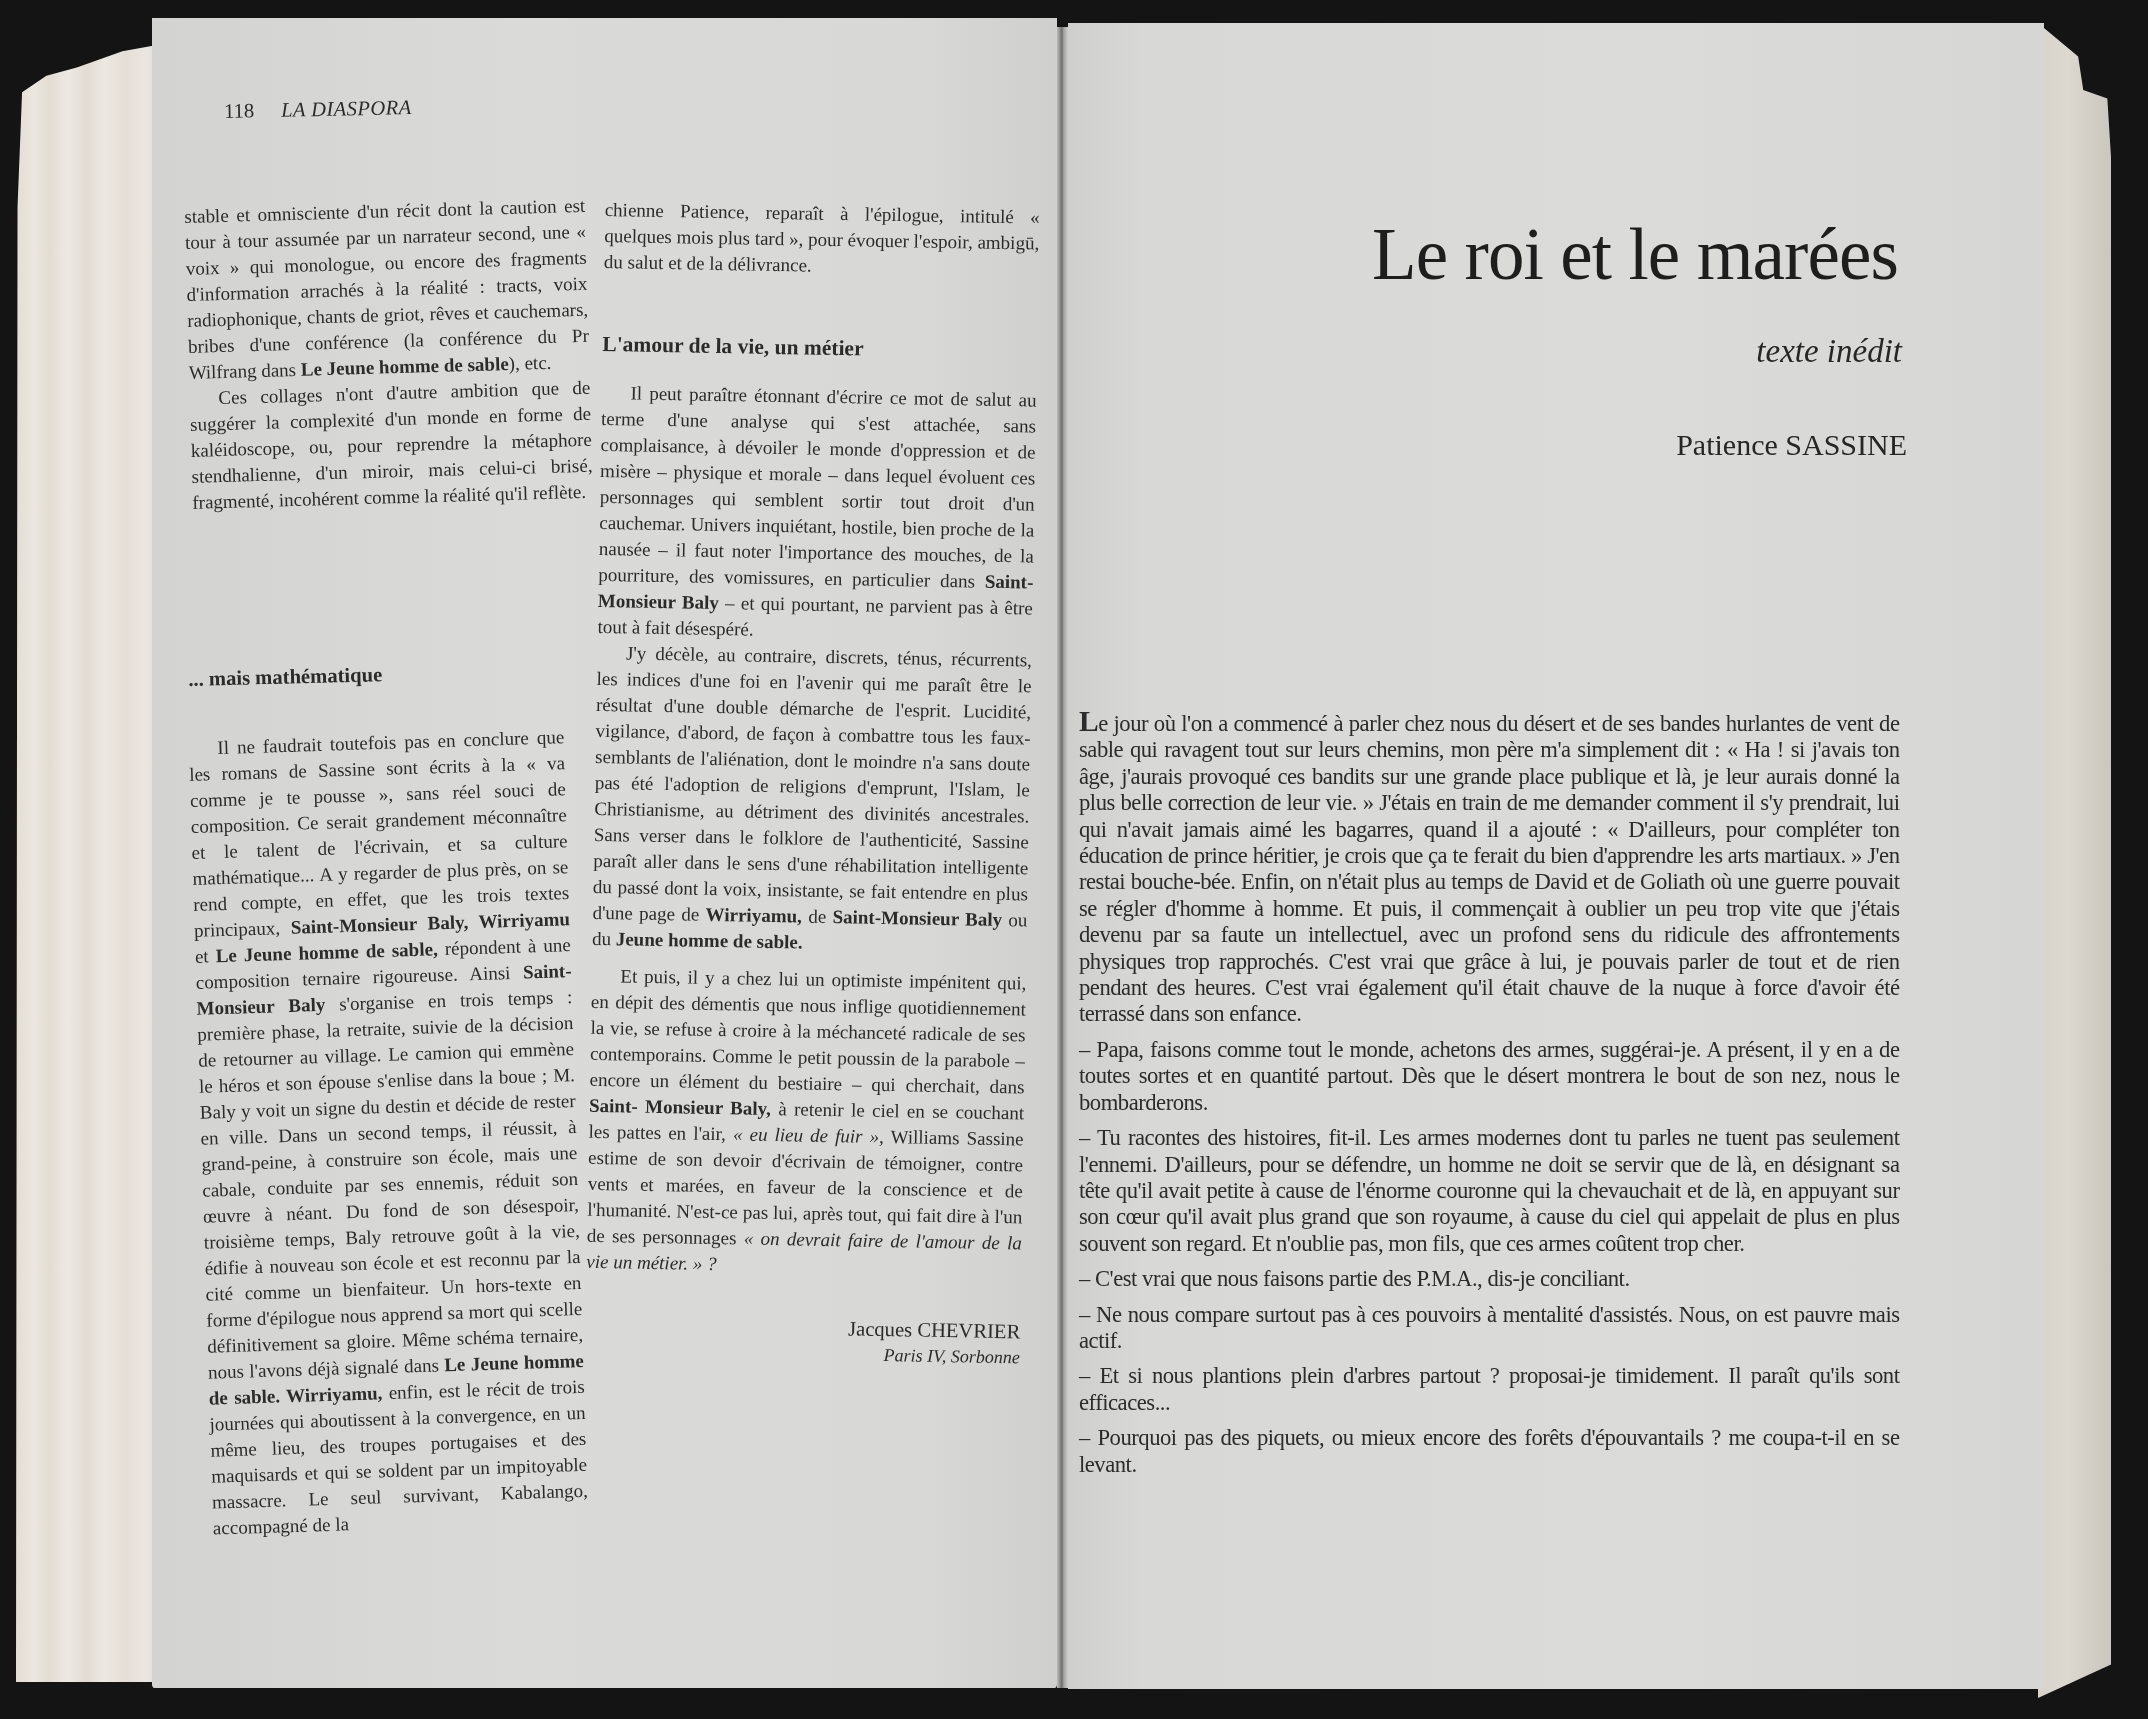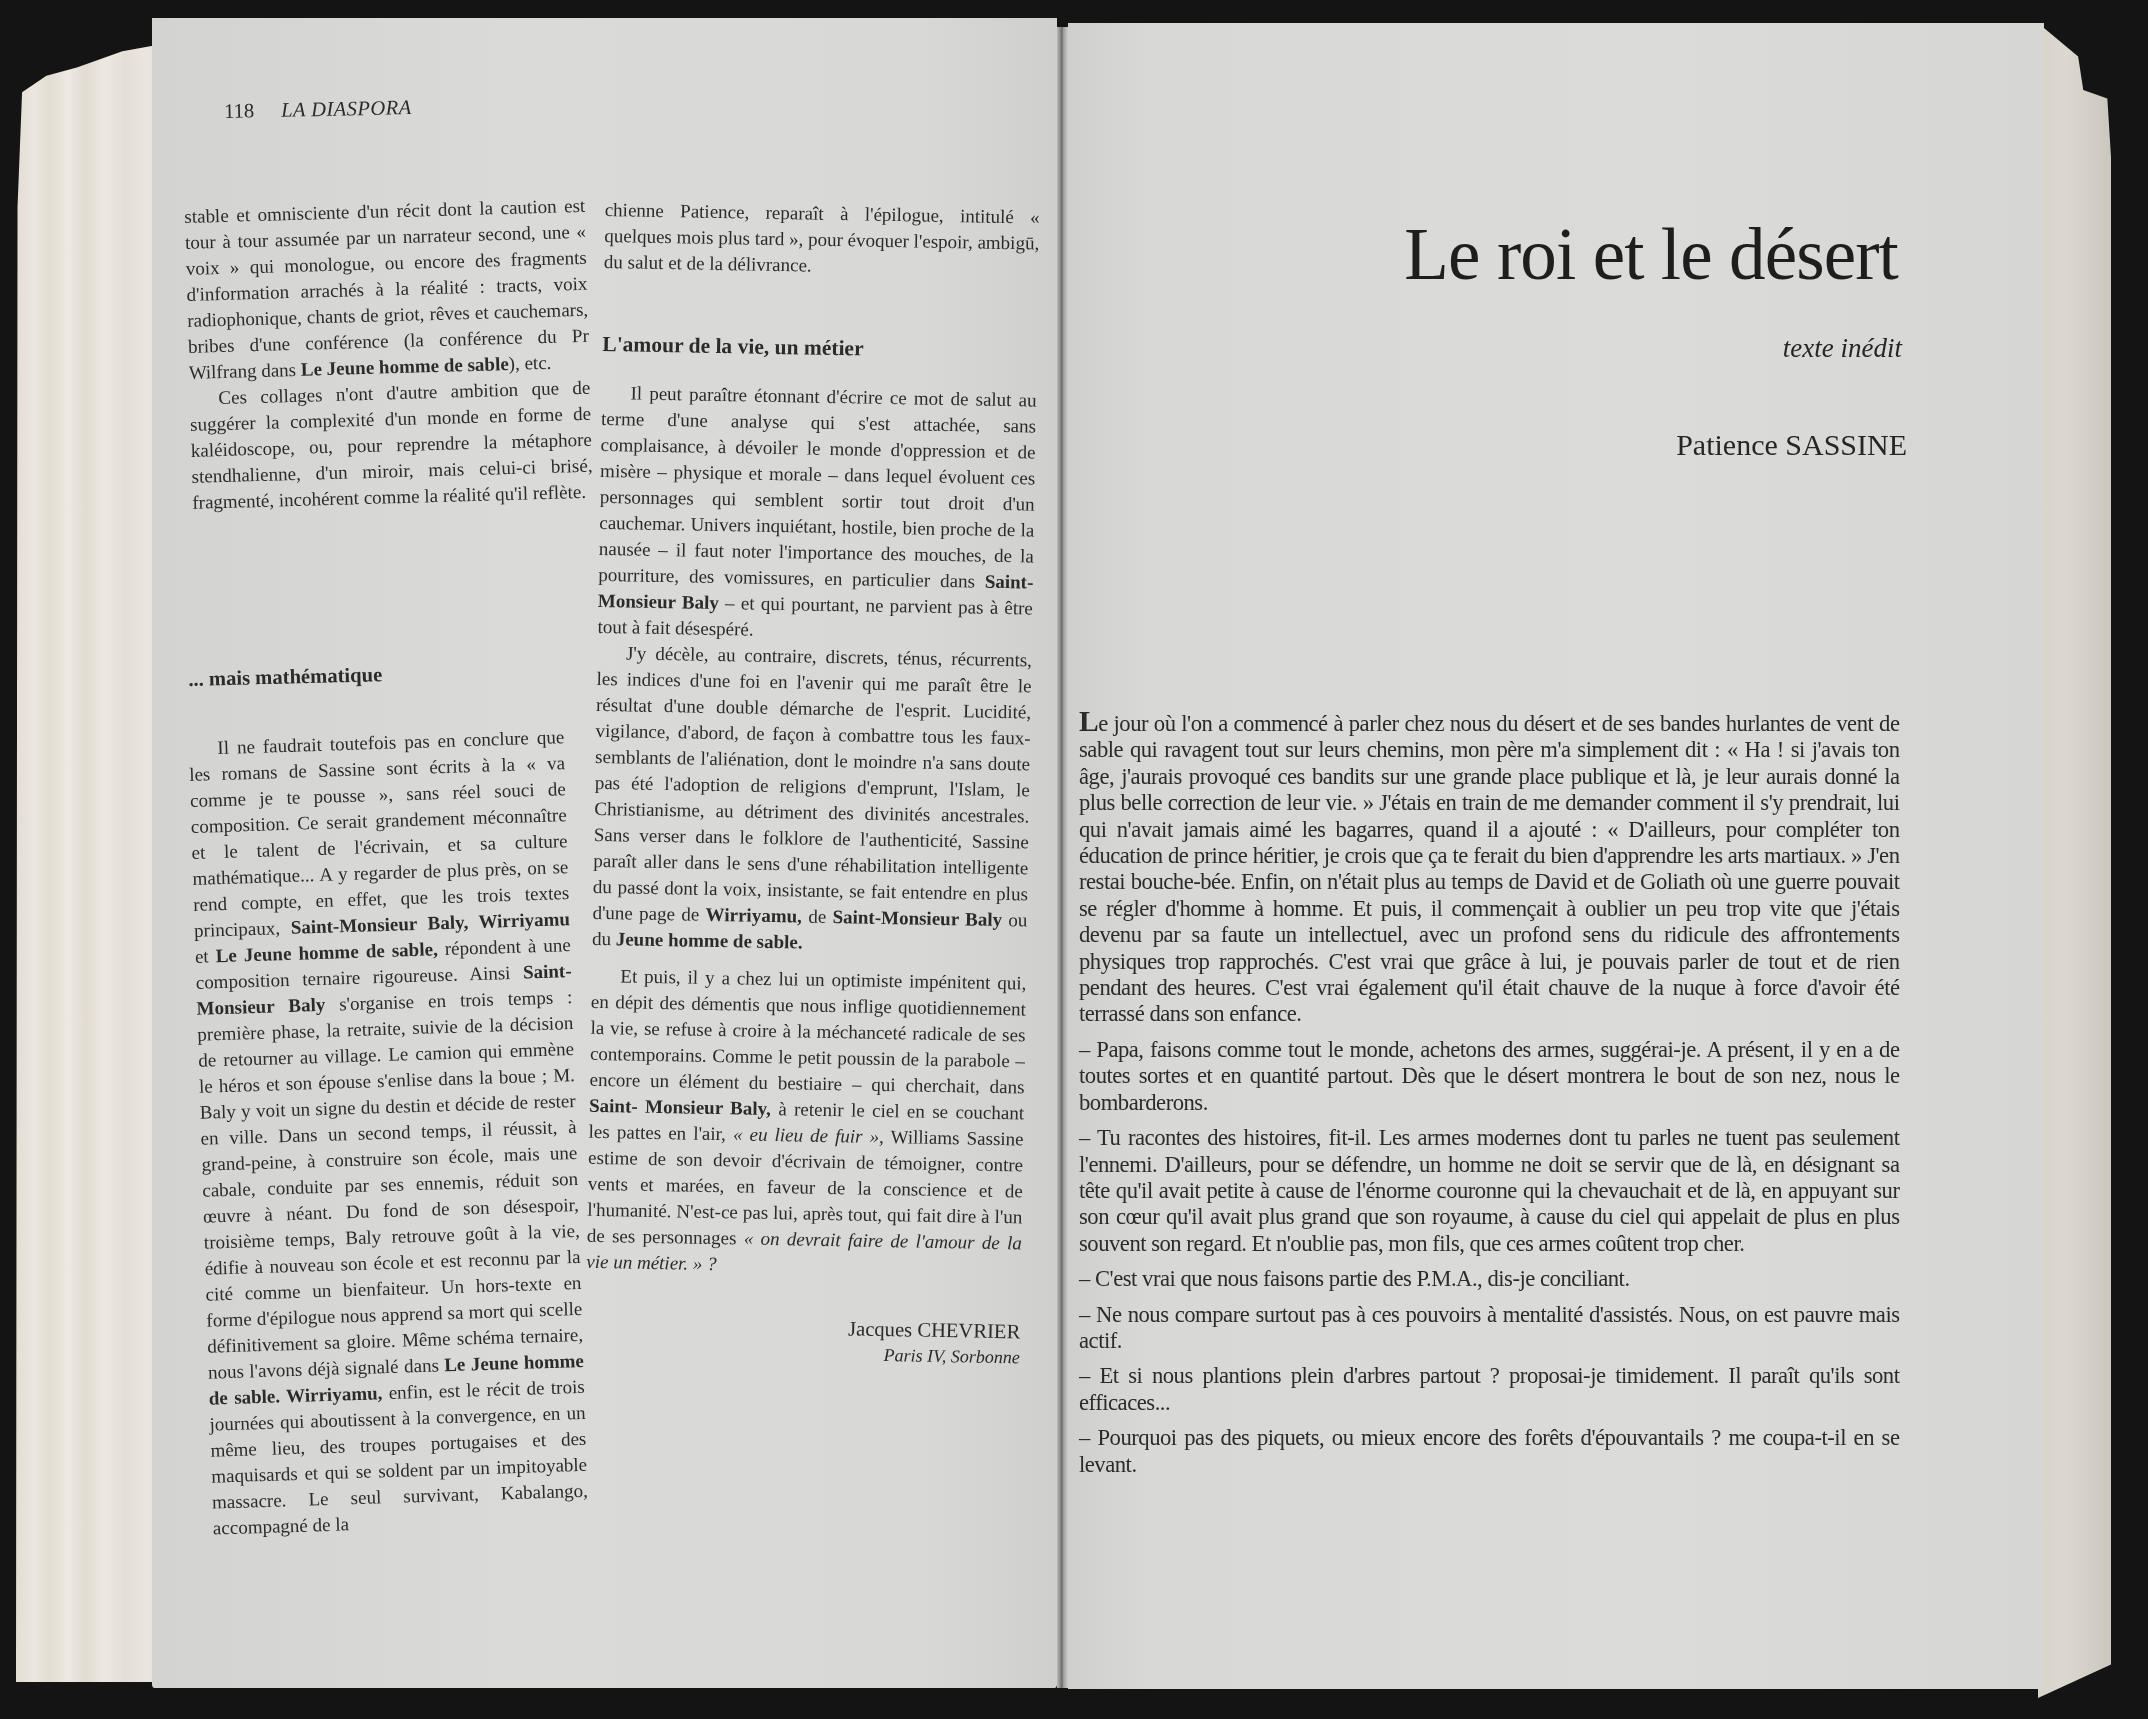"Le roi et le désert" div.story-title { text: désert -> marées }
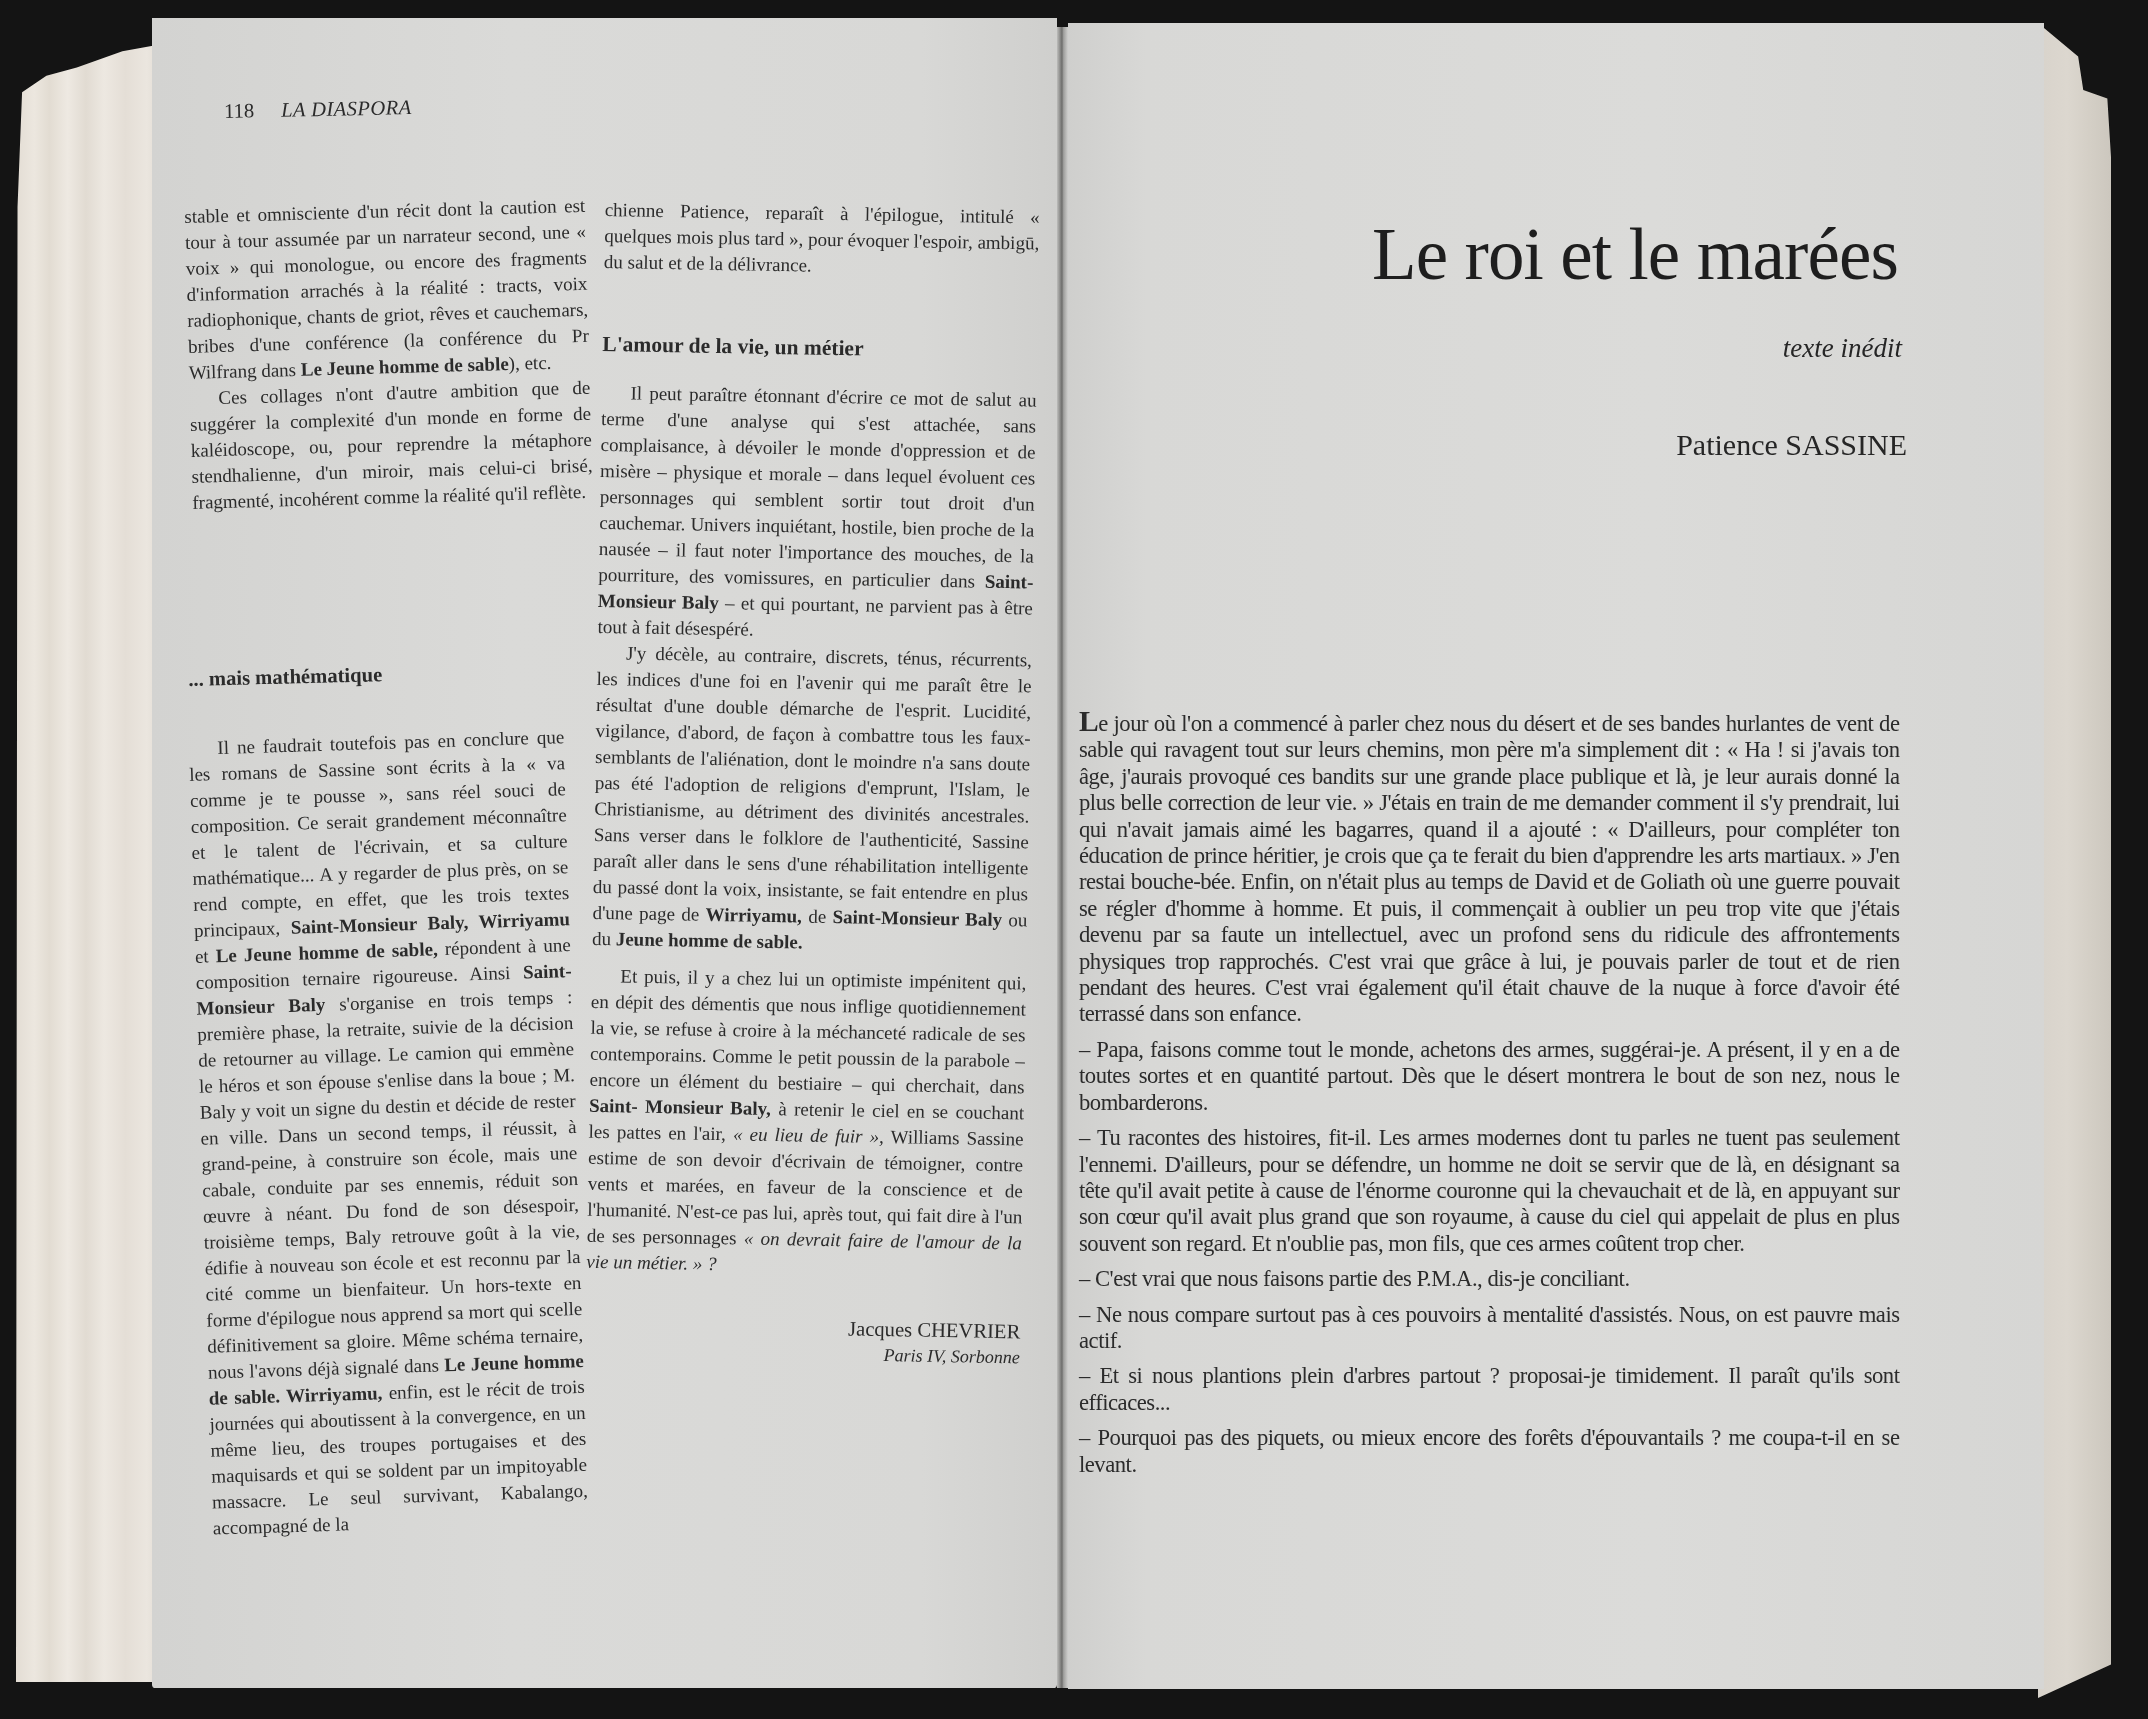"texte inédit" .story-sub { font-size: 27px -> 33px }
